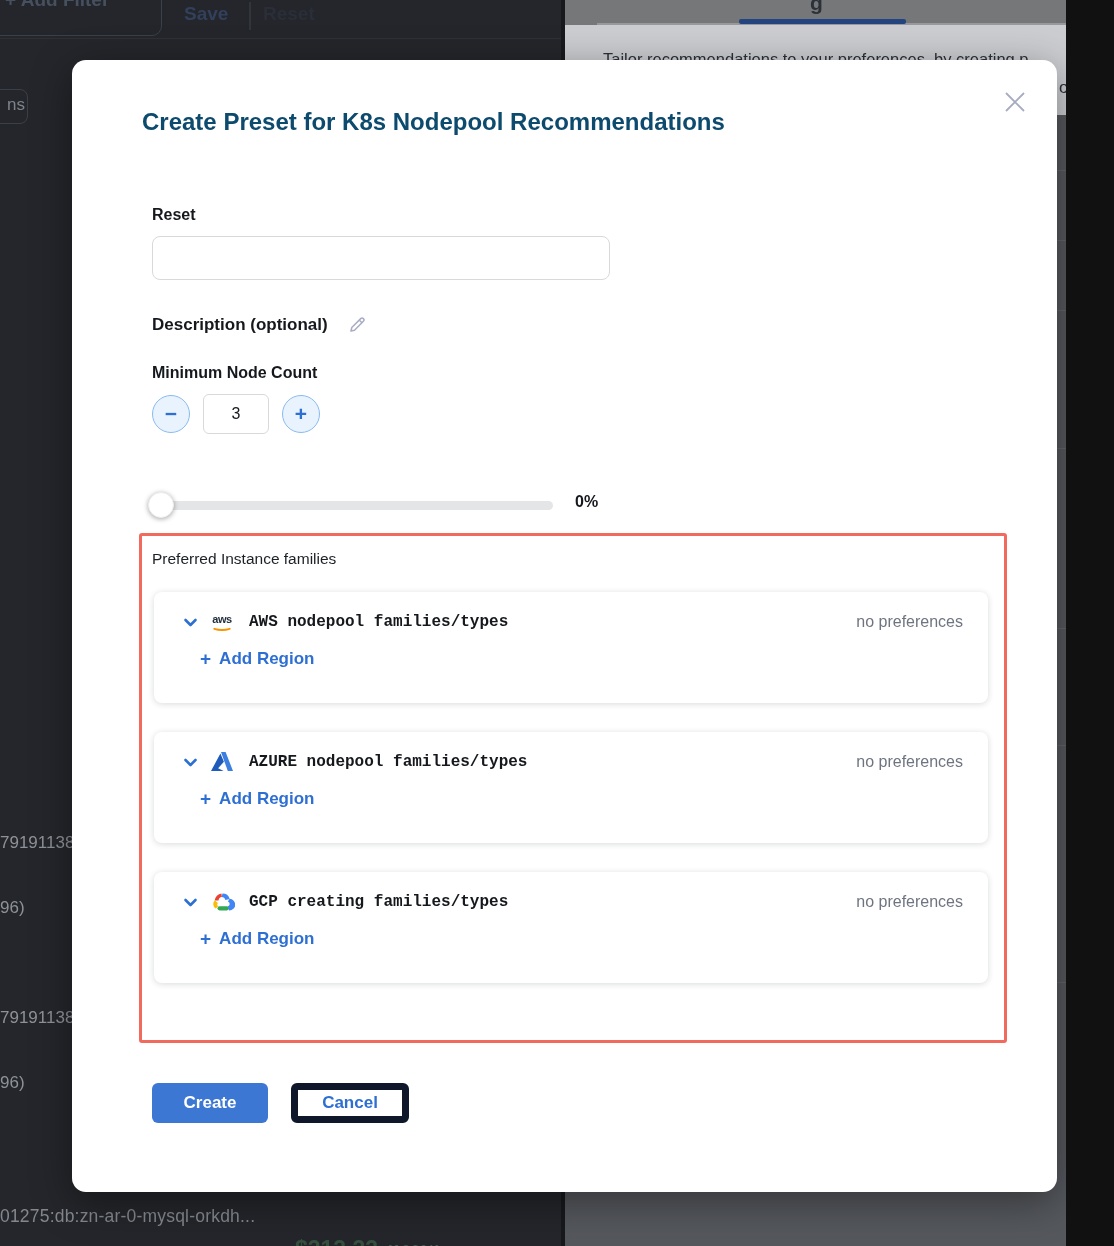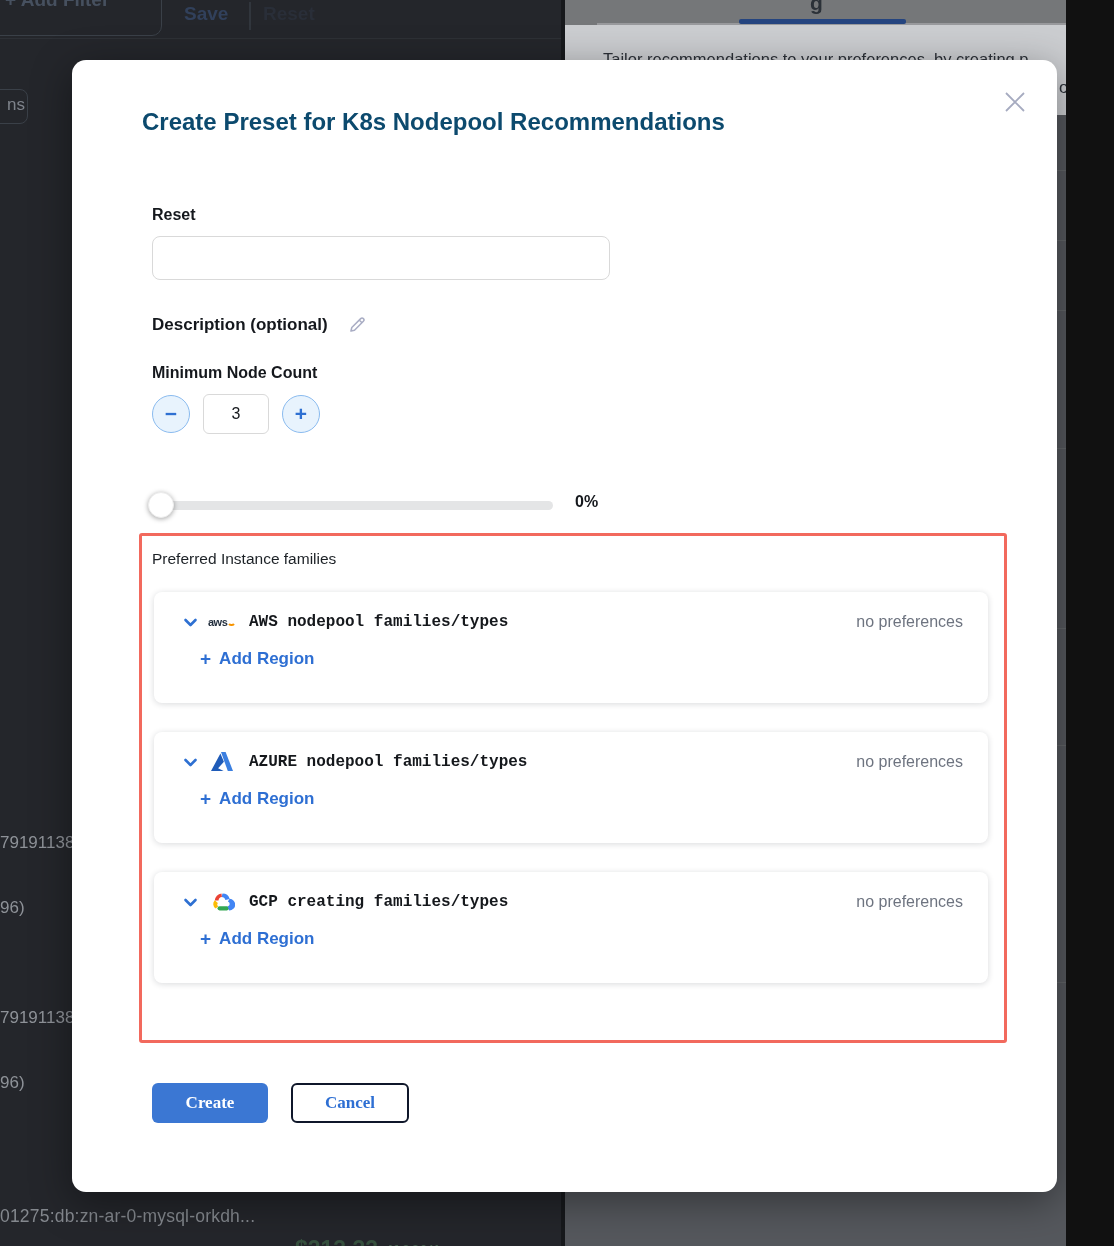"aws" .aws-mark { flex-direction: row -> column }
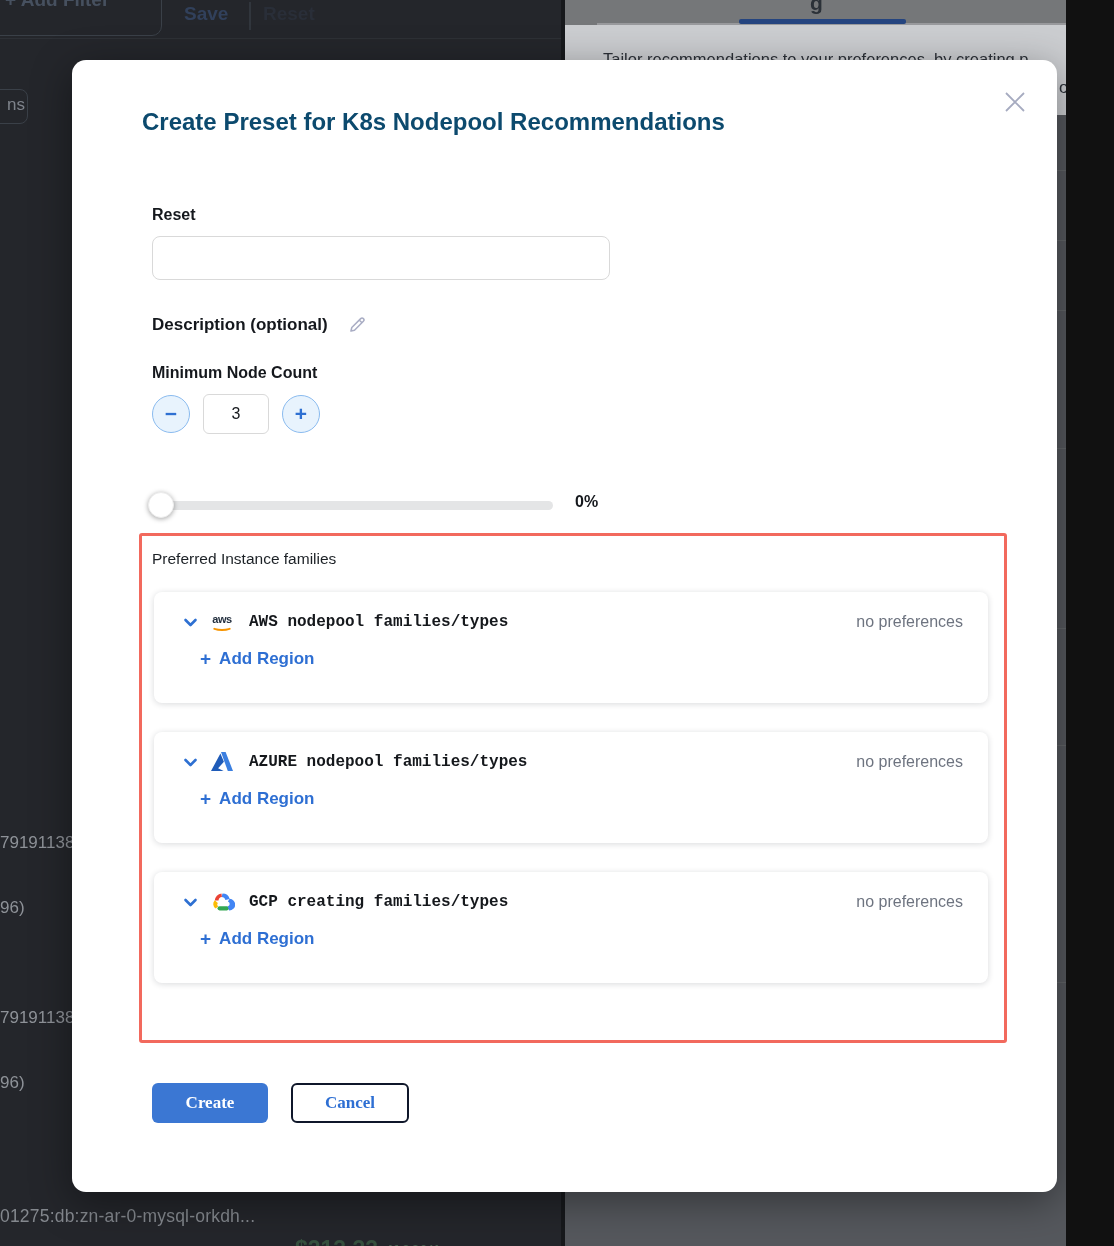"Create" .btn { font-family: Liberation Serif, serif -> Liberation Sans, sans-serif }
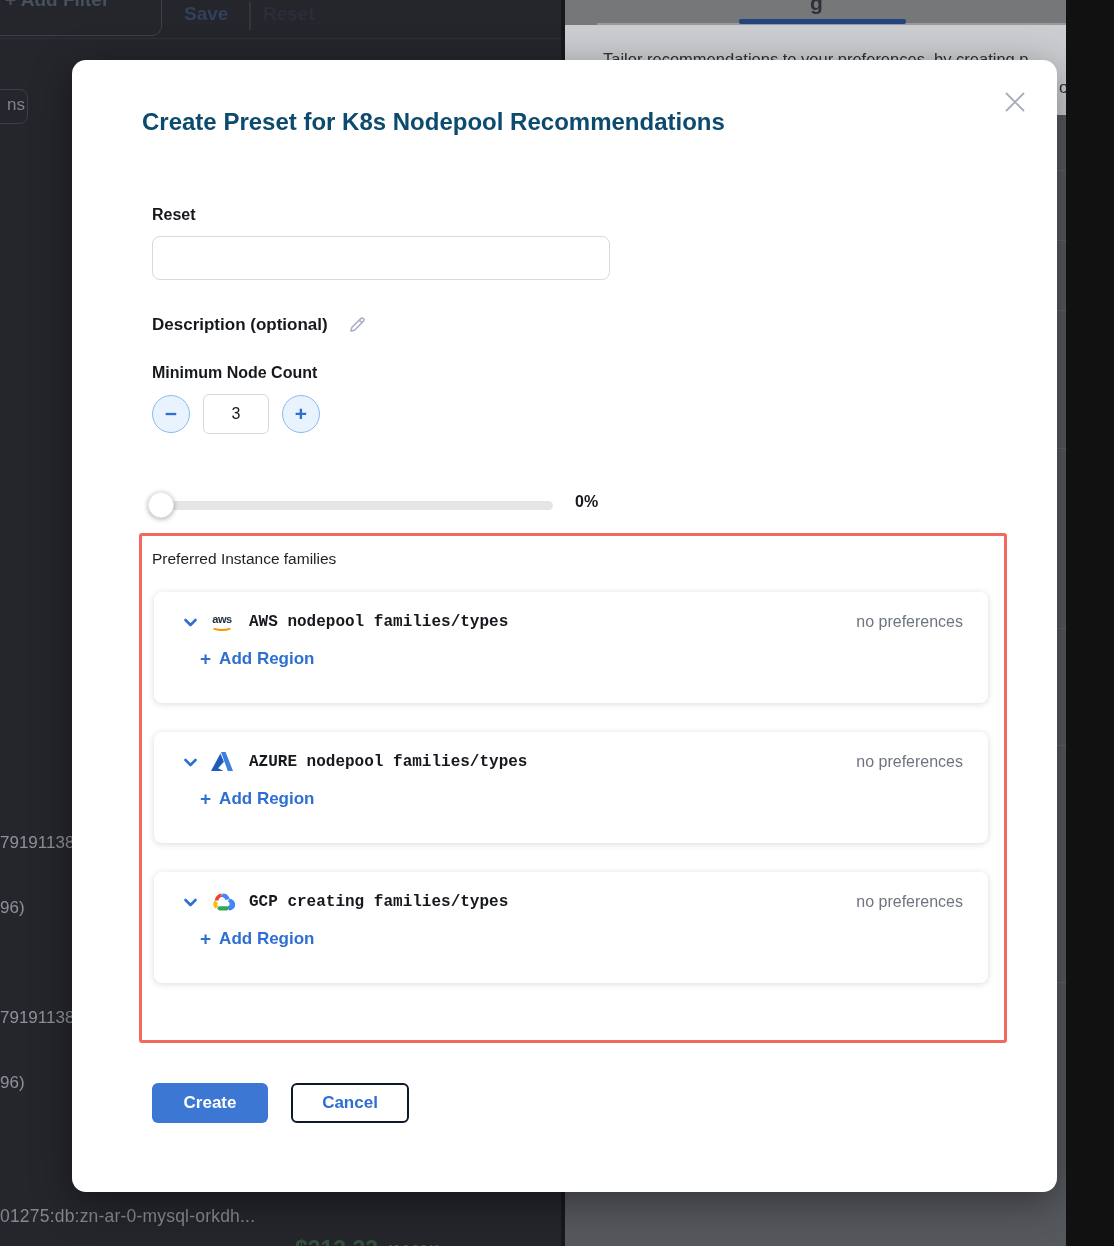"Cancel" .btn-cancel { border: 2px solid #0f172a -> 7px solid #0f172a }
